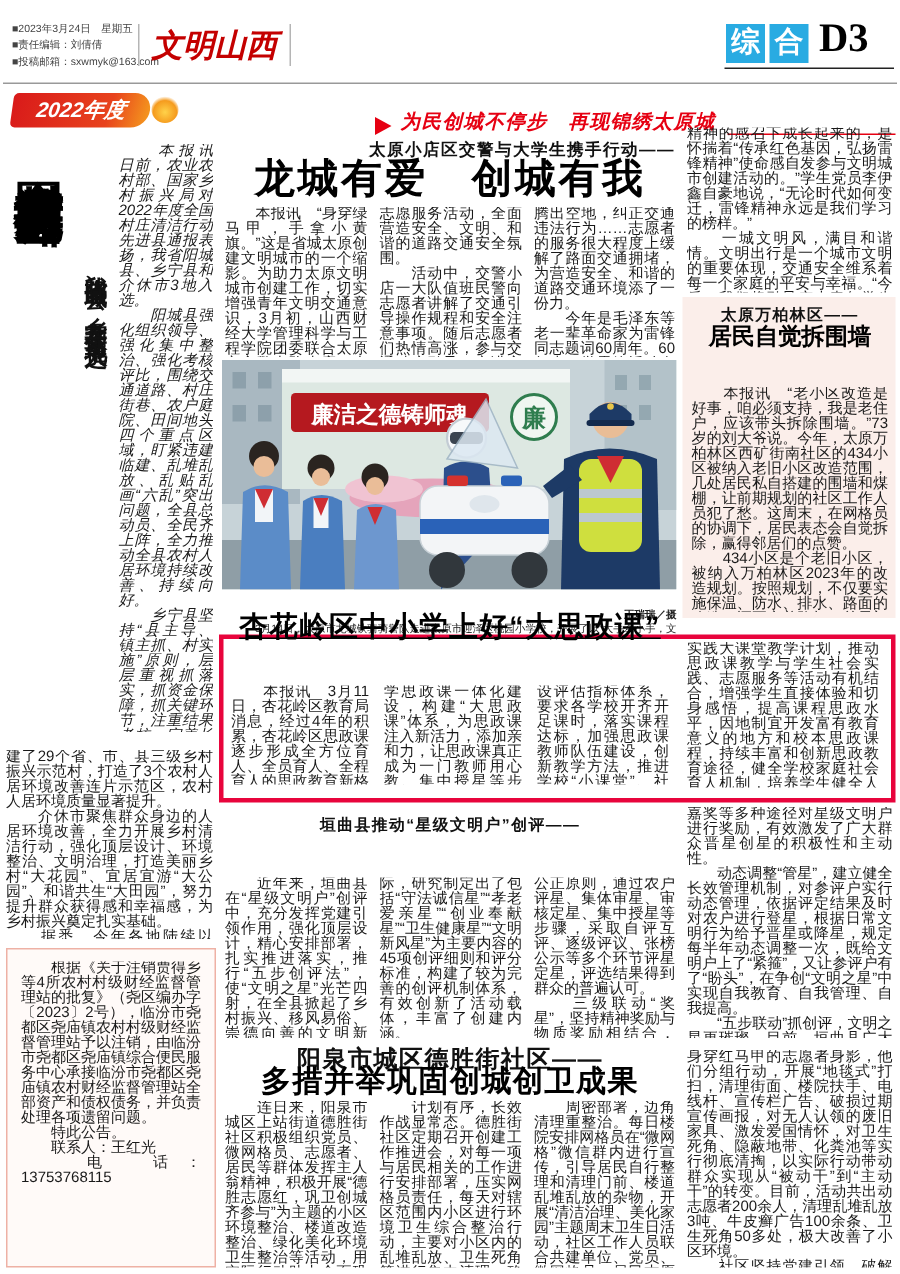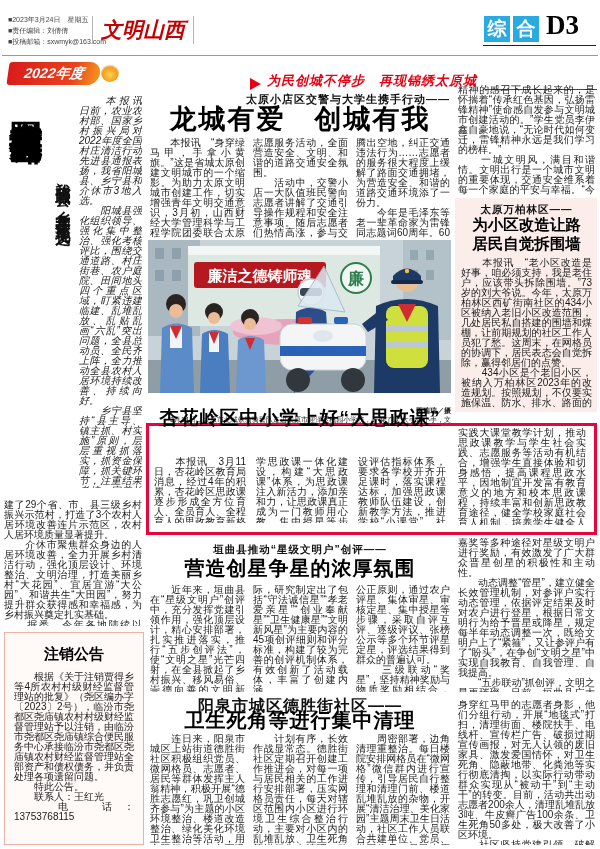"为小区改造让路" div { html: <div>为小区改造让路</div> -> none }
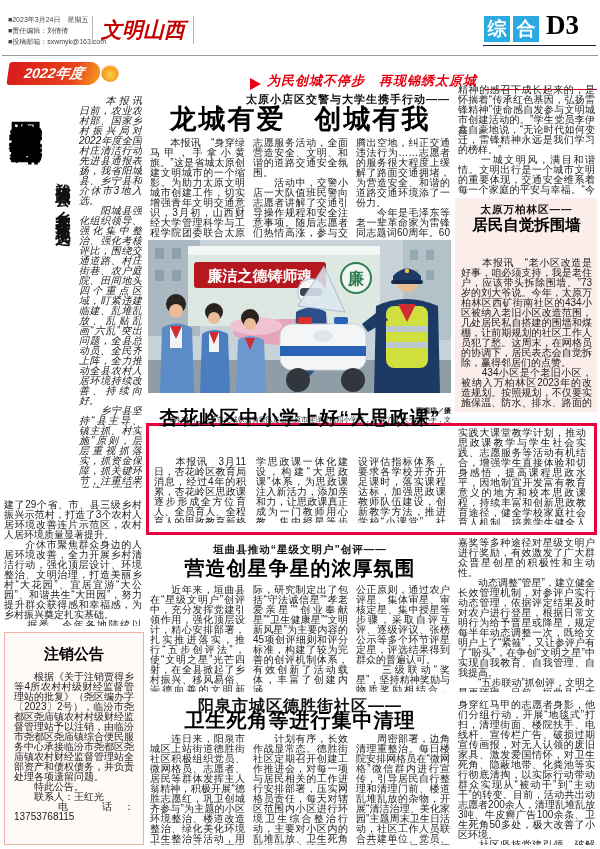"营造创星争星的浓厚氛围" div.abs { html: <div>营造创星争星的浓厚氛围</div> -> none }
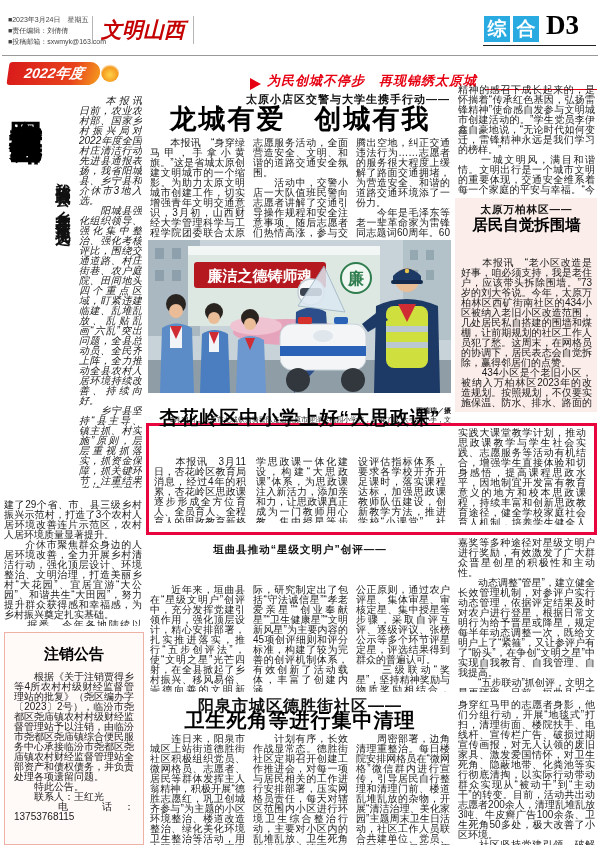"注销公告" div.notice-title { html: <div>注销公告</div> -> none }
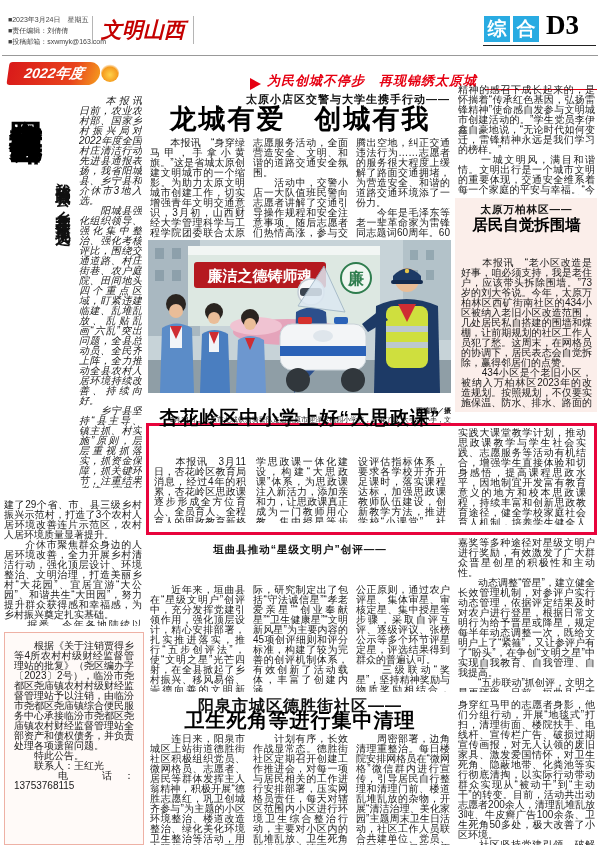"卫生死角等进行集中清理" div.abs { text: 卫生死角等进行集中清理 -> 多措并举巩固创城创卫成果 }
